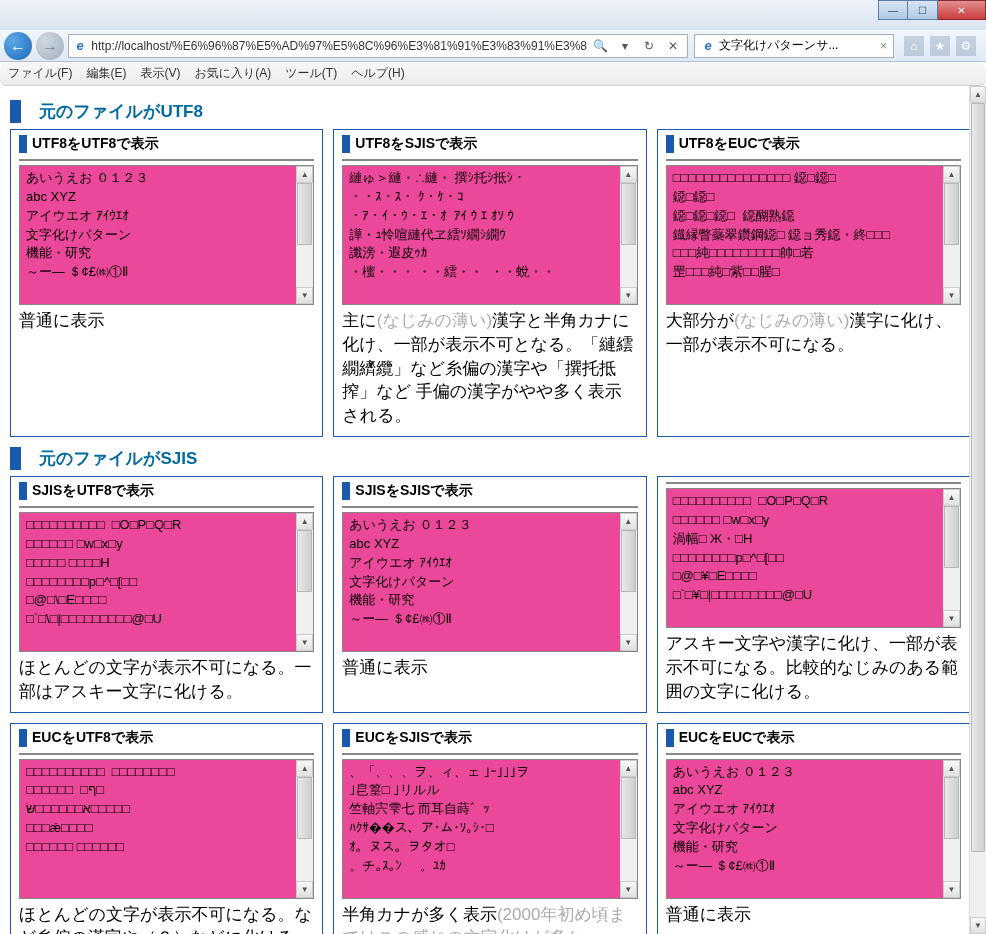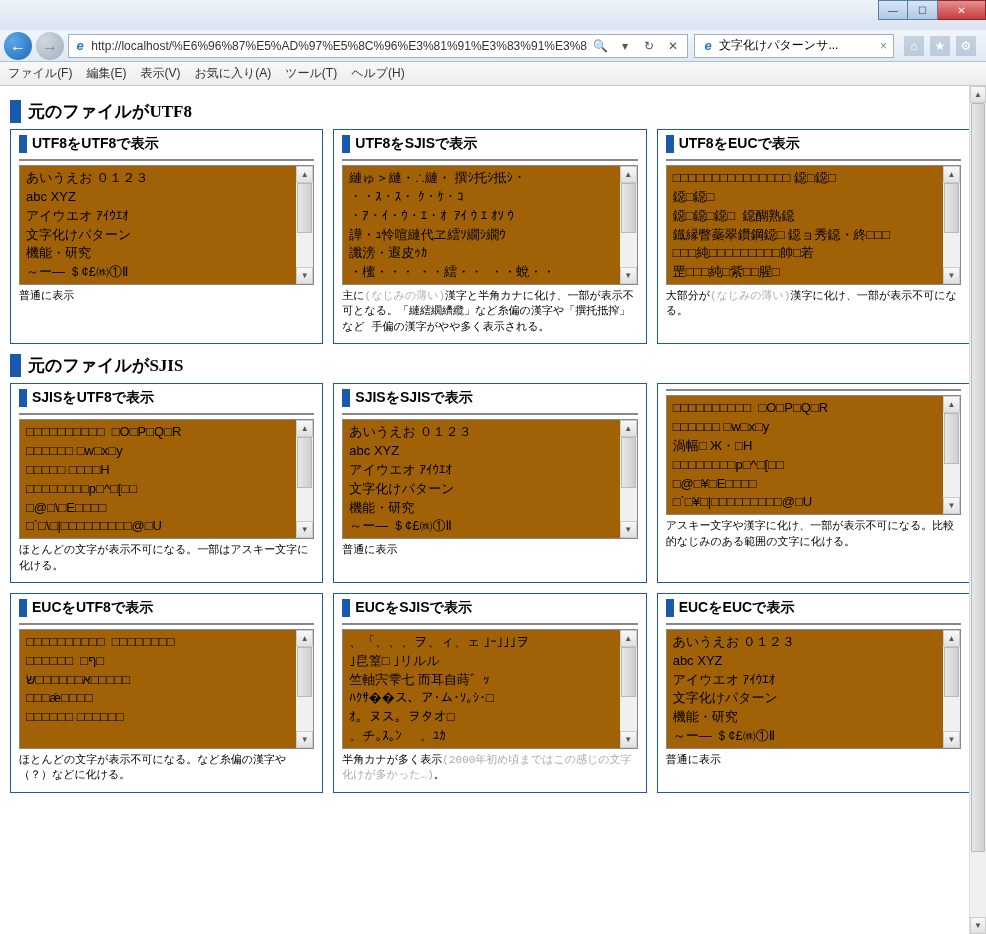"ファイル(F)" .menubar { border-radius: none -> 7px }
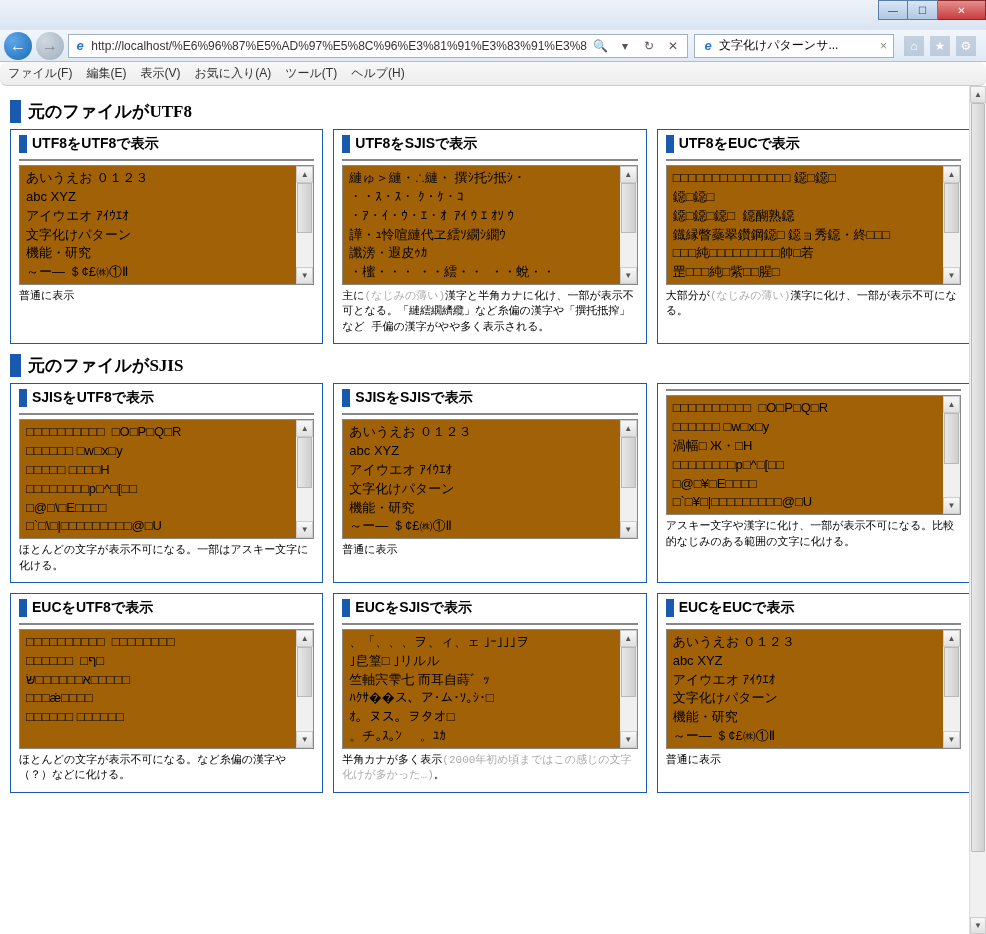"元のファイルがUTF8" .section-head { color: #000000 -> #0369a1; font-family: Liberation Serif, serif -> none; padding-left: 7px -> 18px }
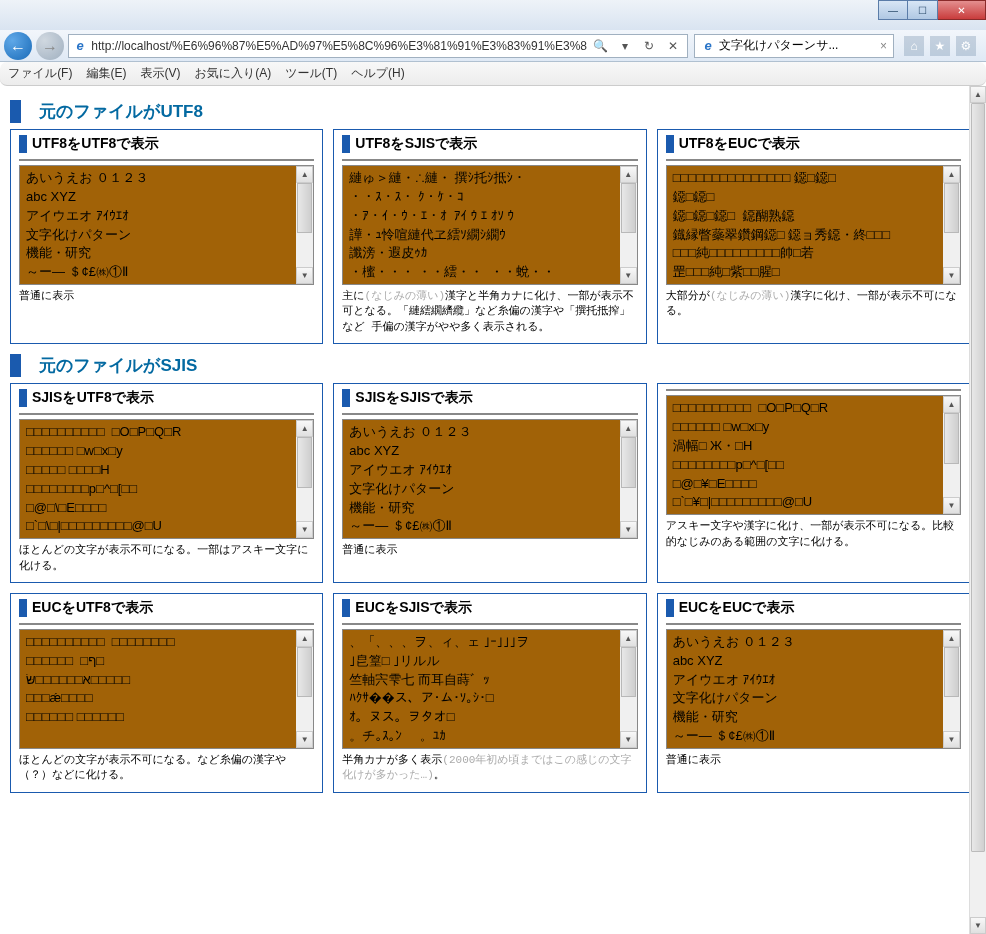"あいうえお ０１２３" .sample-box { background: #a16207 -> #ec4899; height: 120px -> 140px }
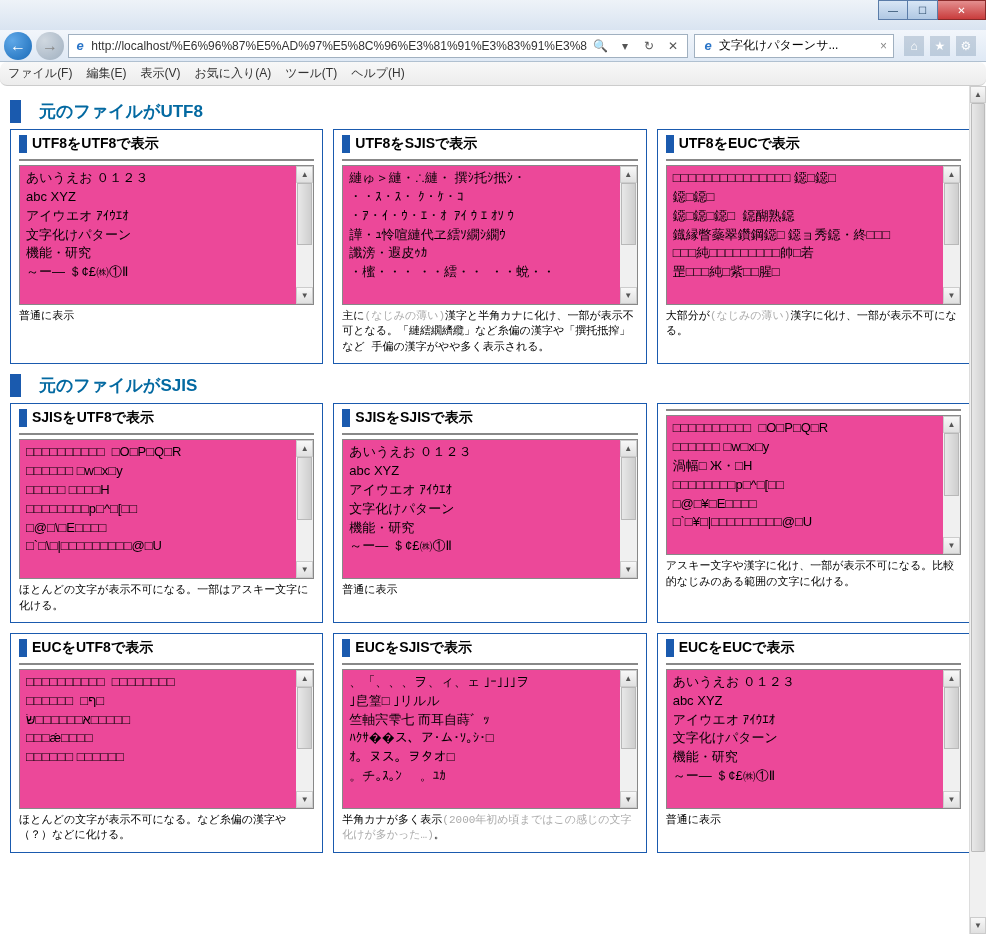"普通に表示" .desc { font-family: Liberation Mono, monospace -> none; font-size: 11px -> 17px }
